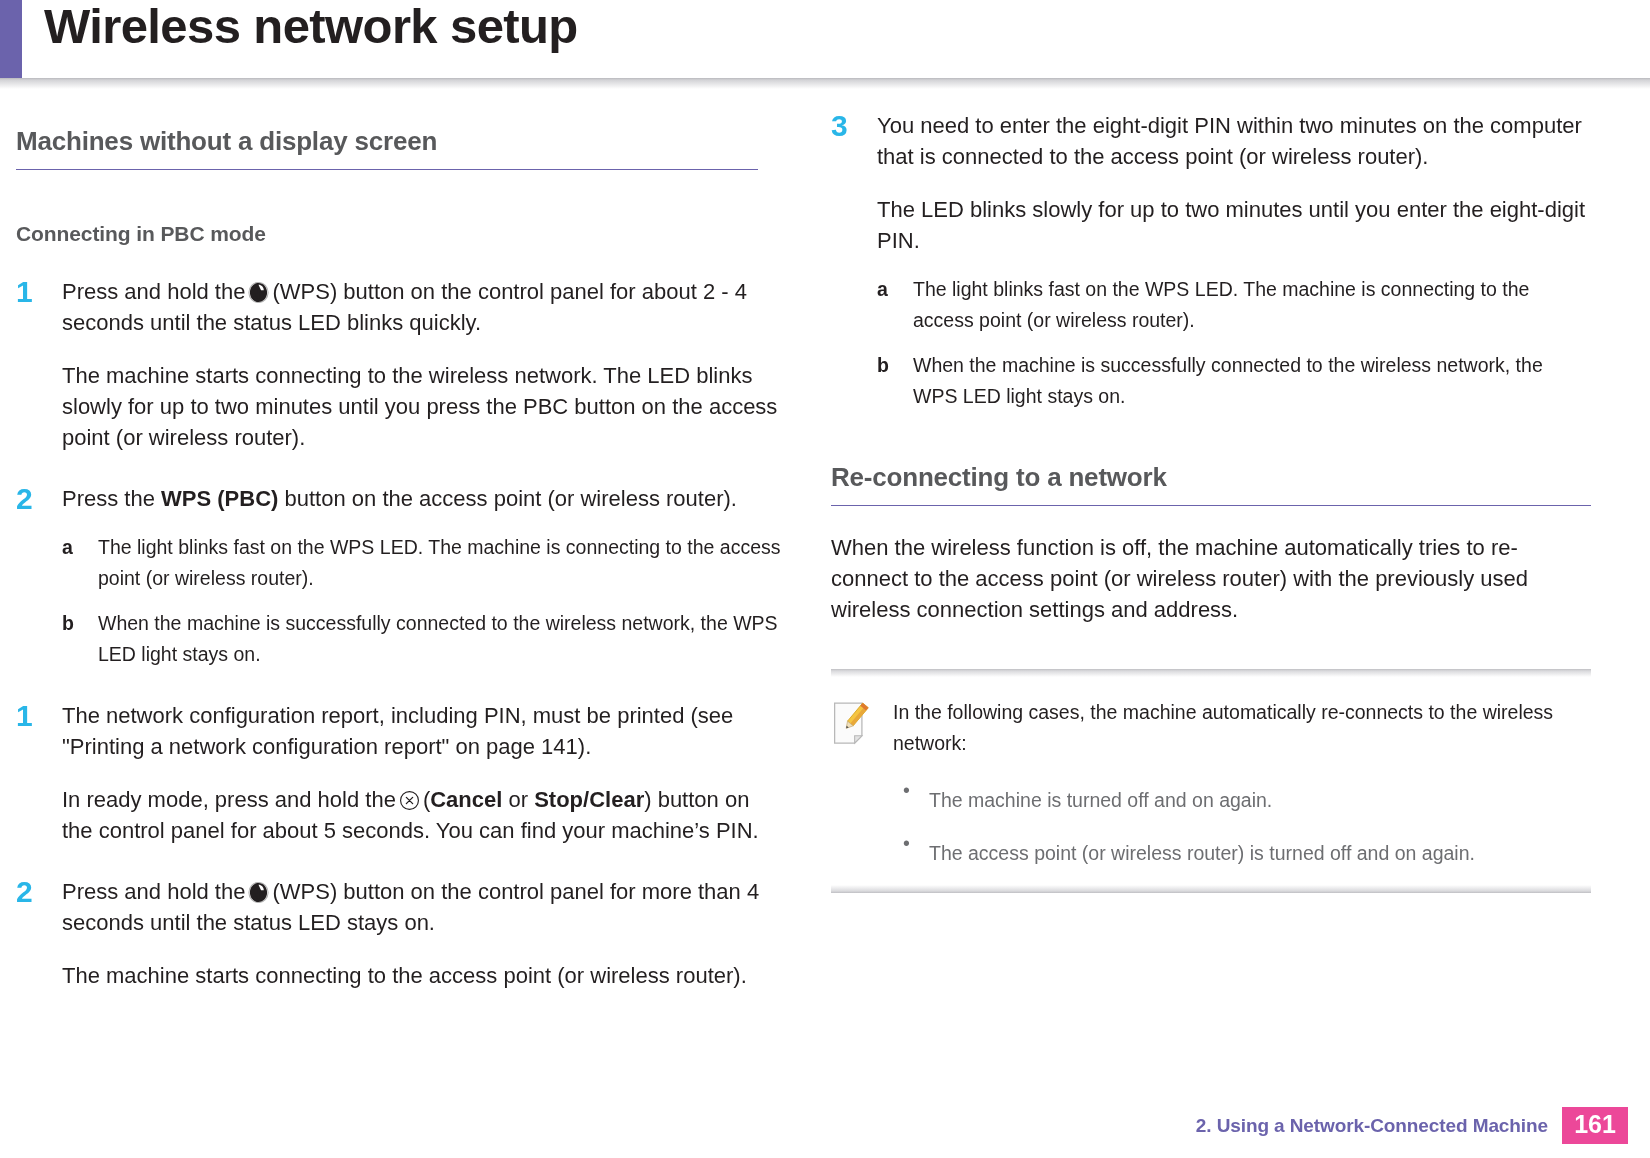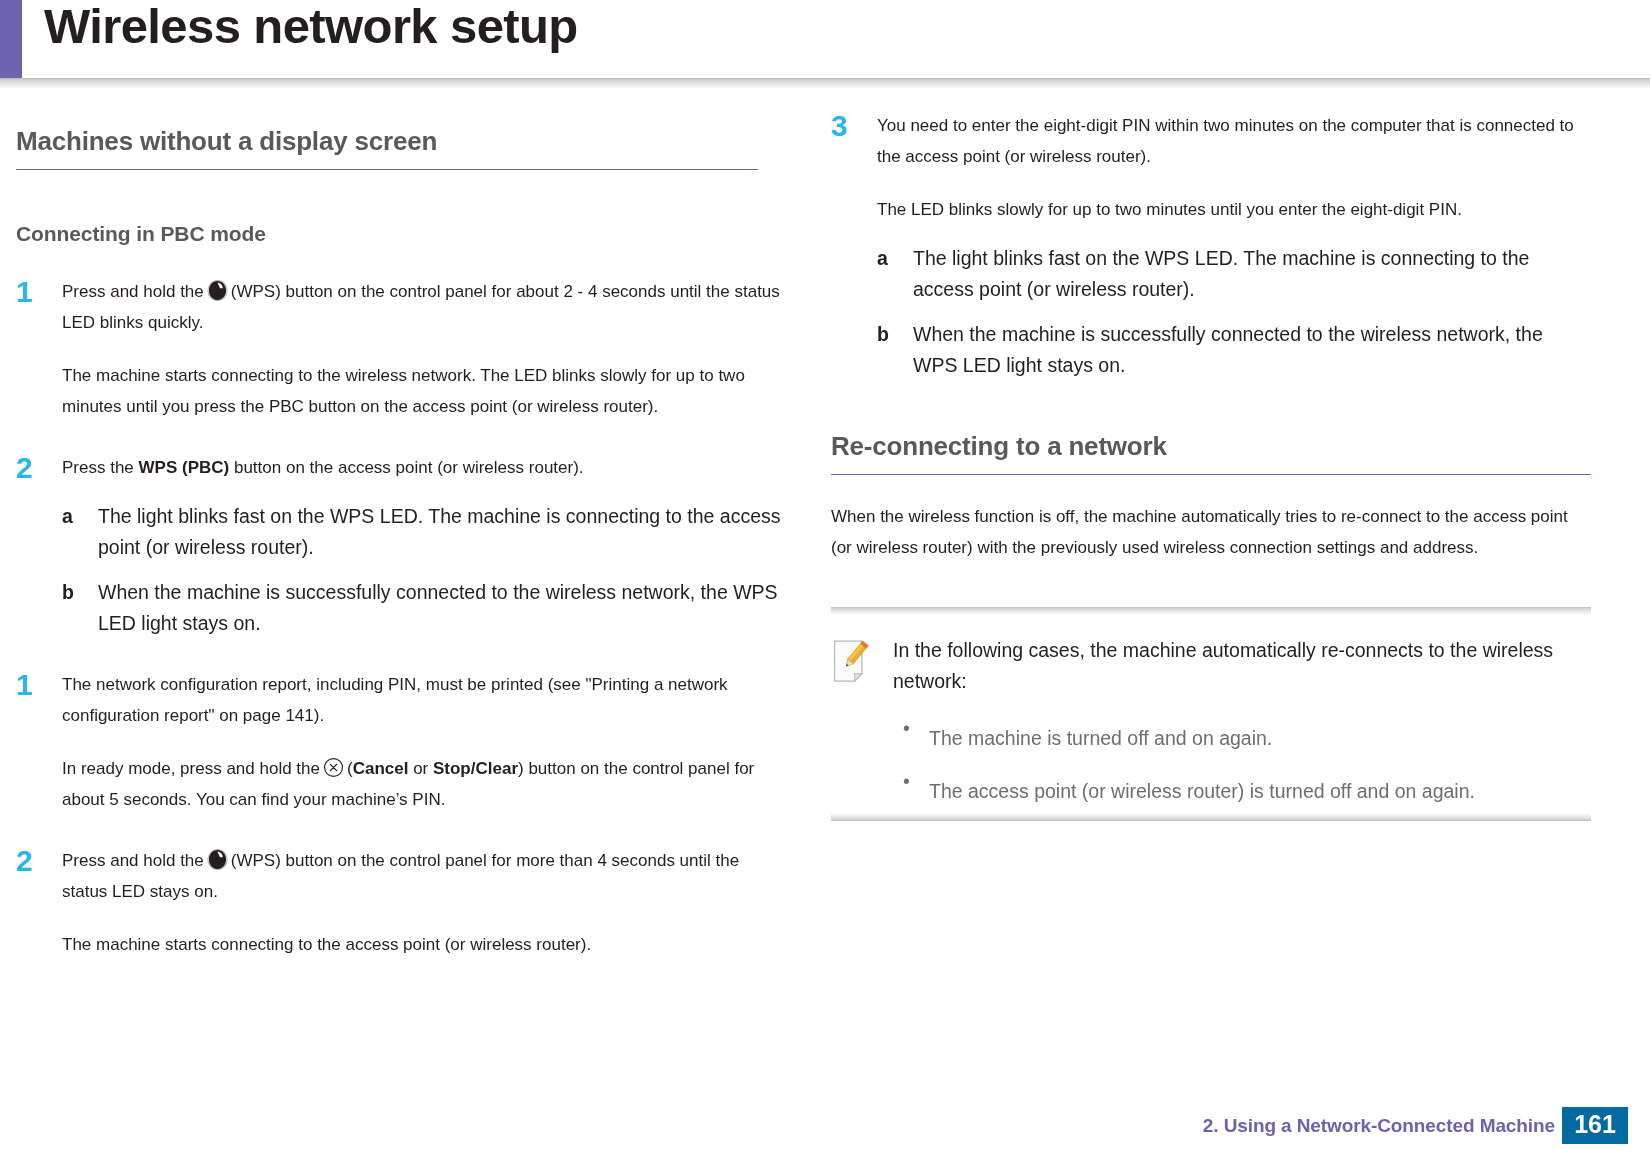"You need to enter the" .para { font-size: 17px -> 22px }
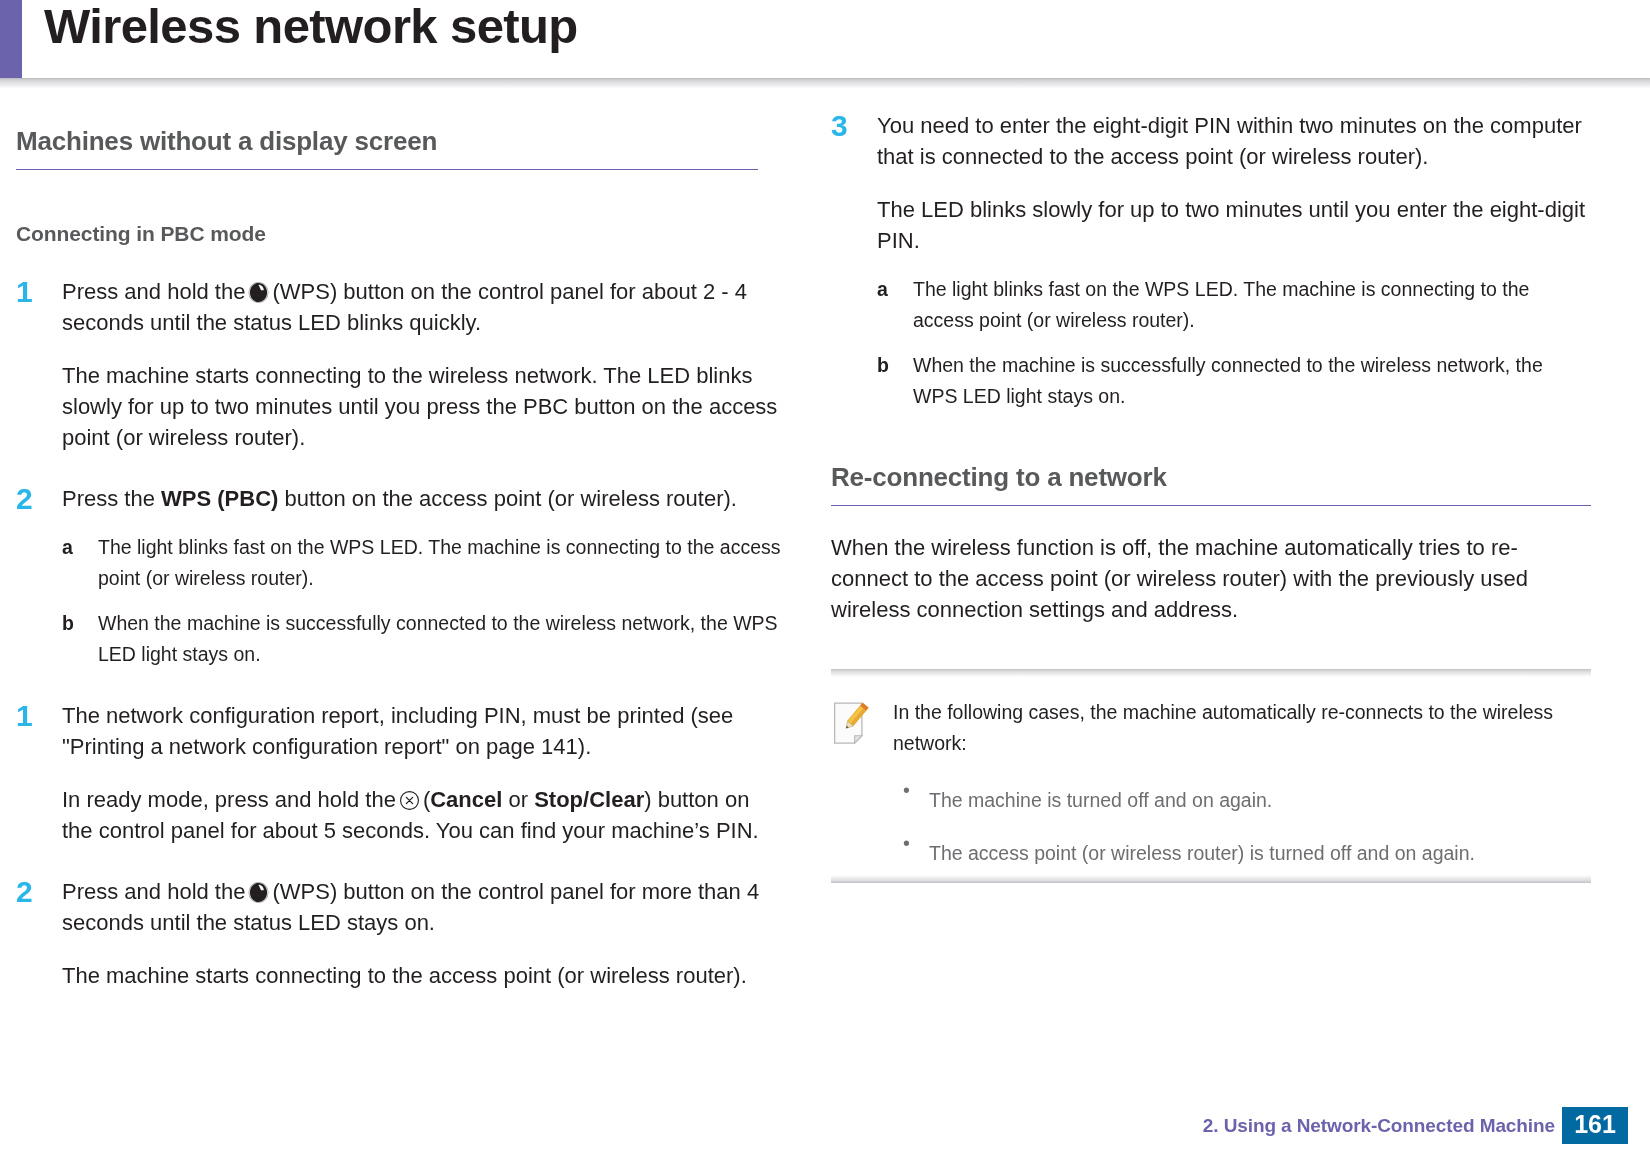"In the following cases, the" .note-box { padding: 22px 0 14px 0 -> 22px 0 24px 0 }
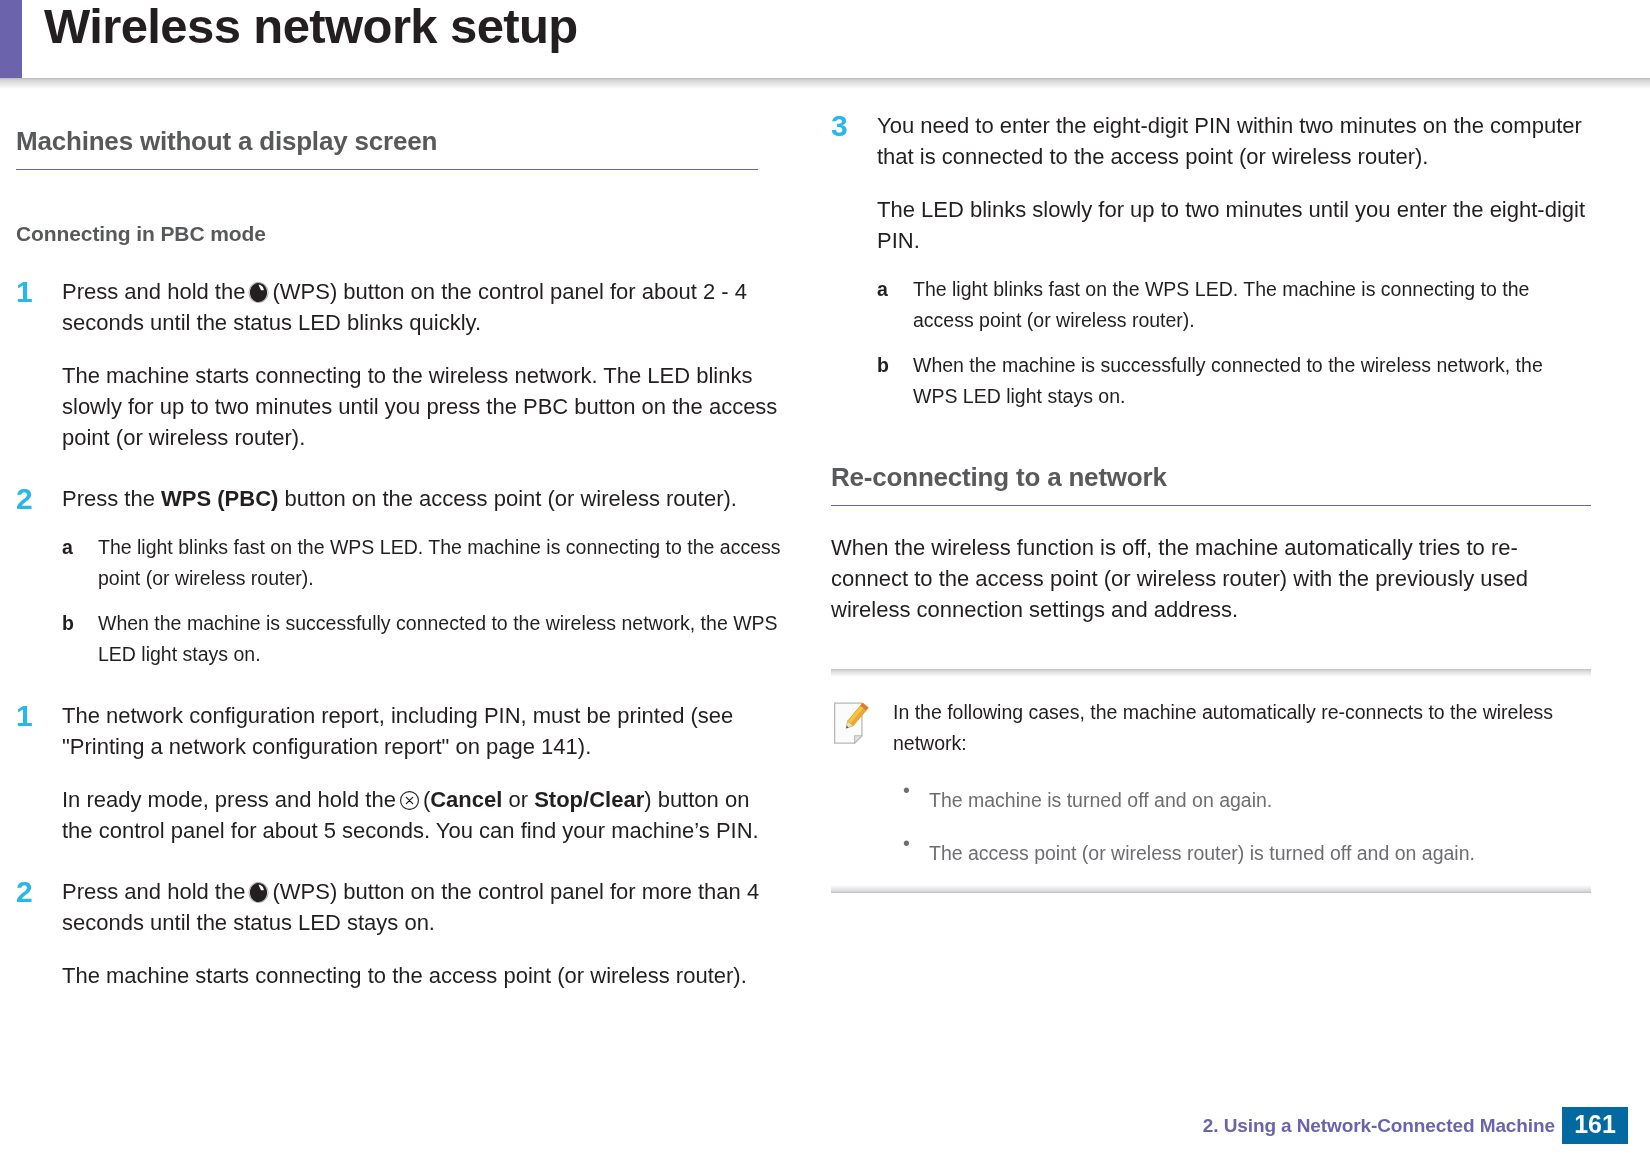"2. Using a Network-Connected Machine" .footer-label { margin-right: 7px -> 14px }
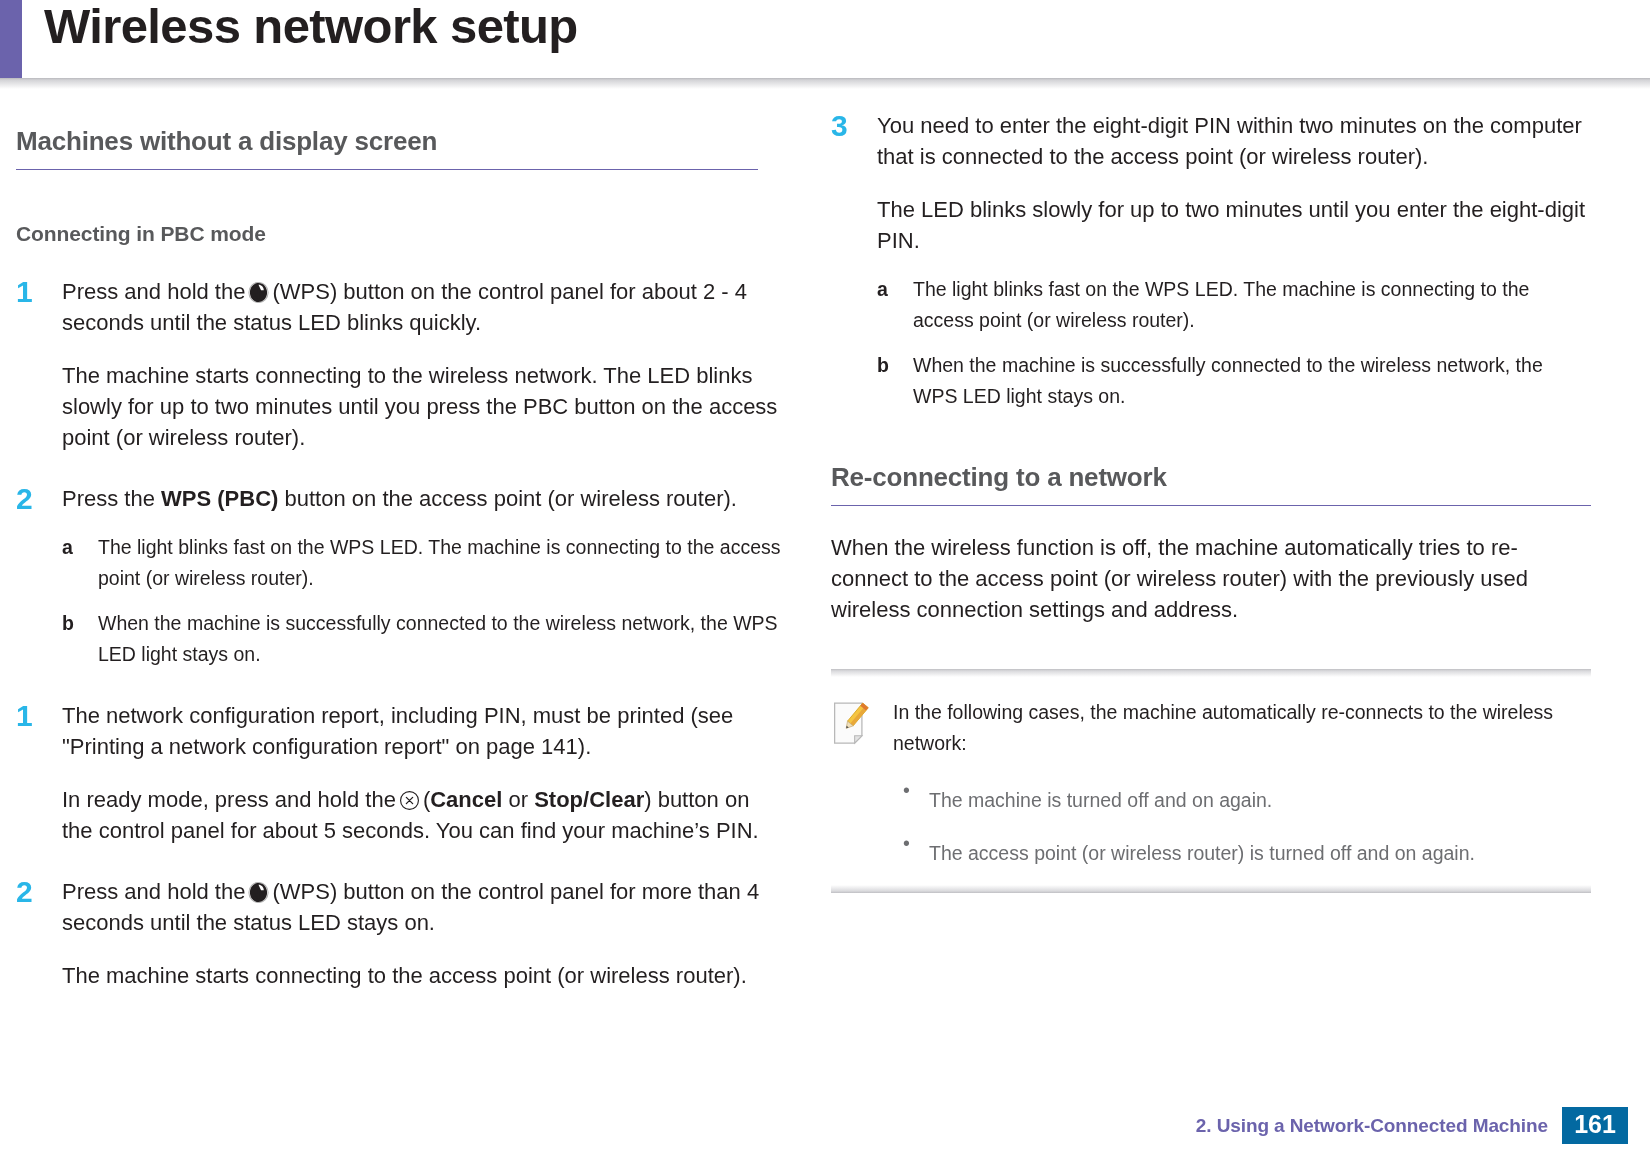"161" .footer-page { background: #0369a1 -> #ec4899 }
